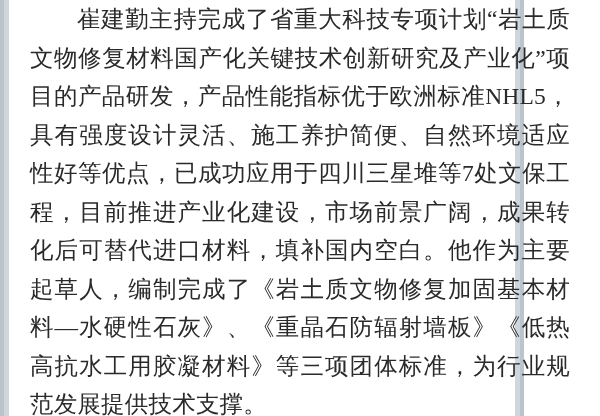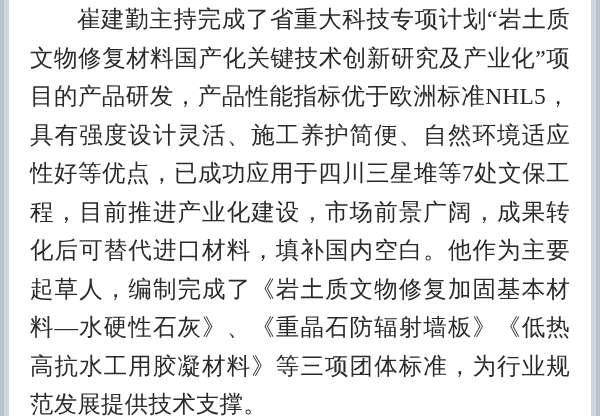"崔建勤主持完成了省重大科技专项计划“岩土质文物修复材料国产化关键技术创新研究及产" .page { width: 600px -> 524px }
